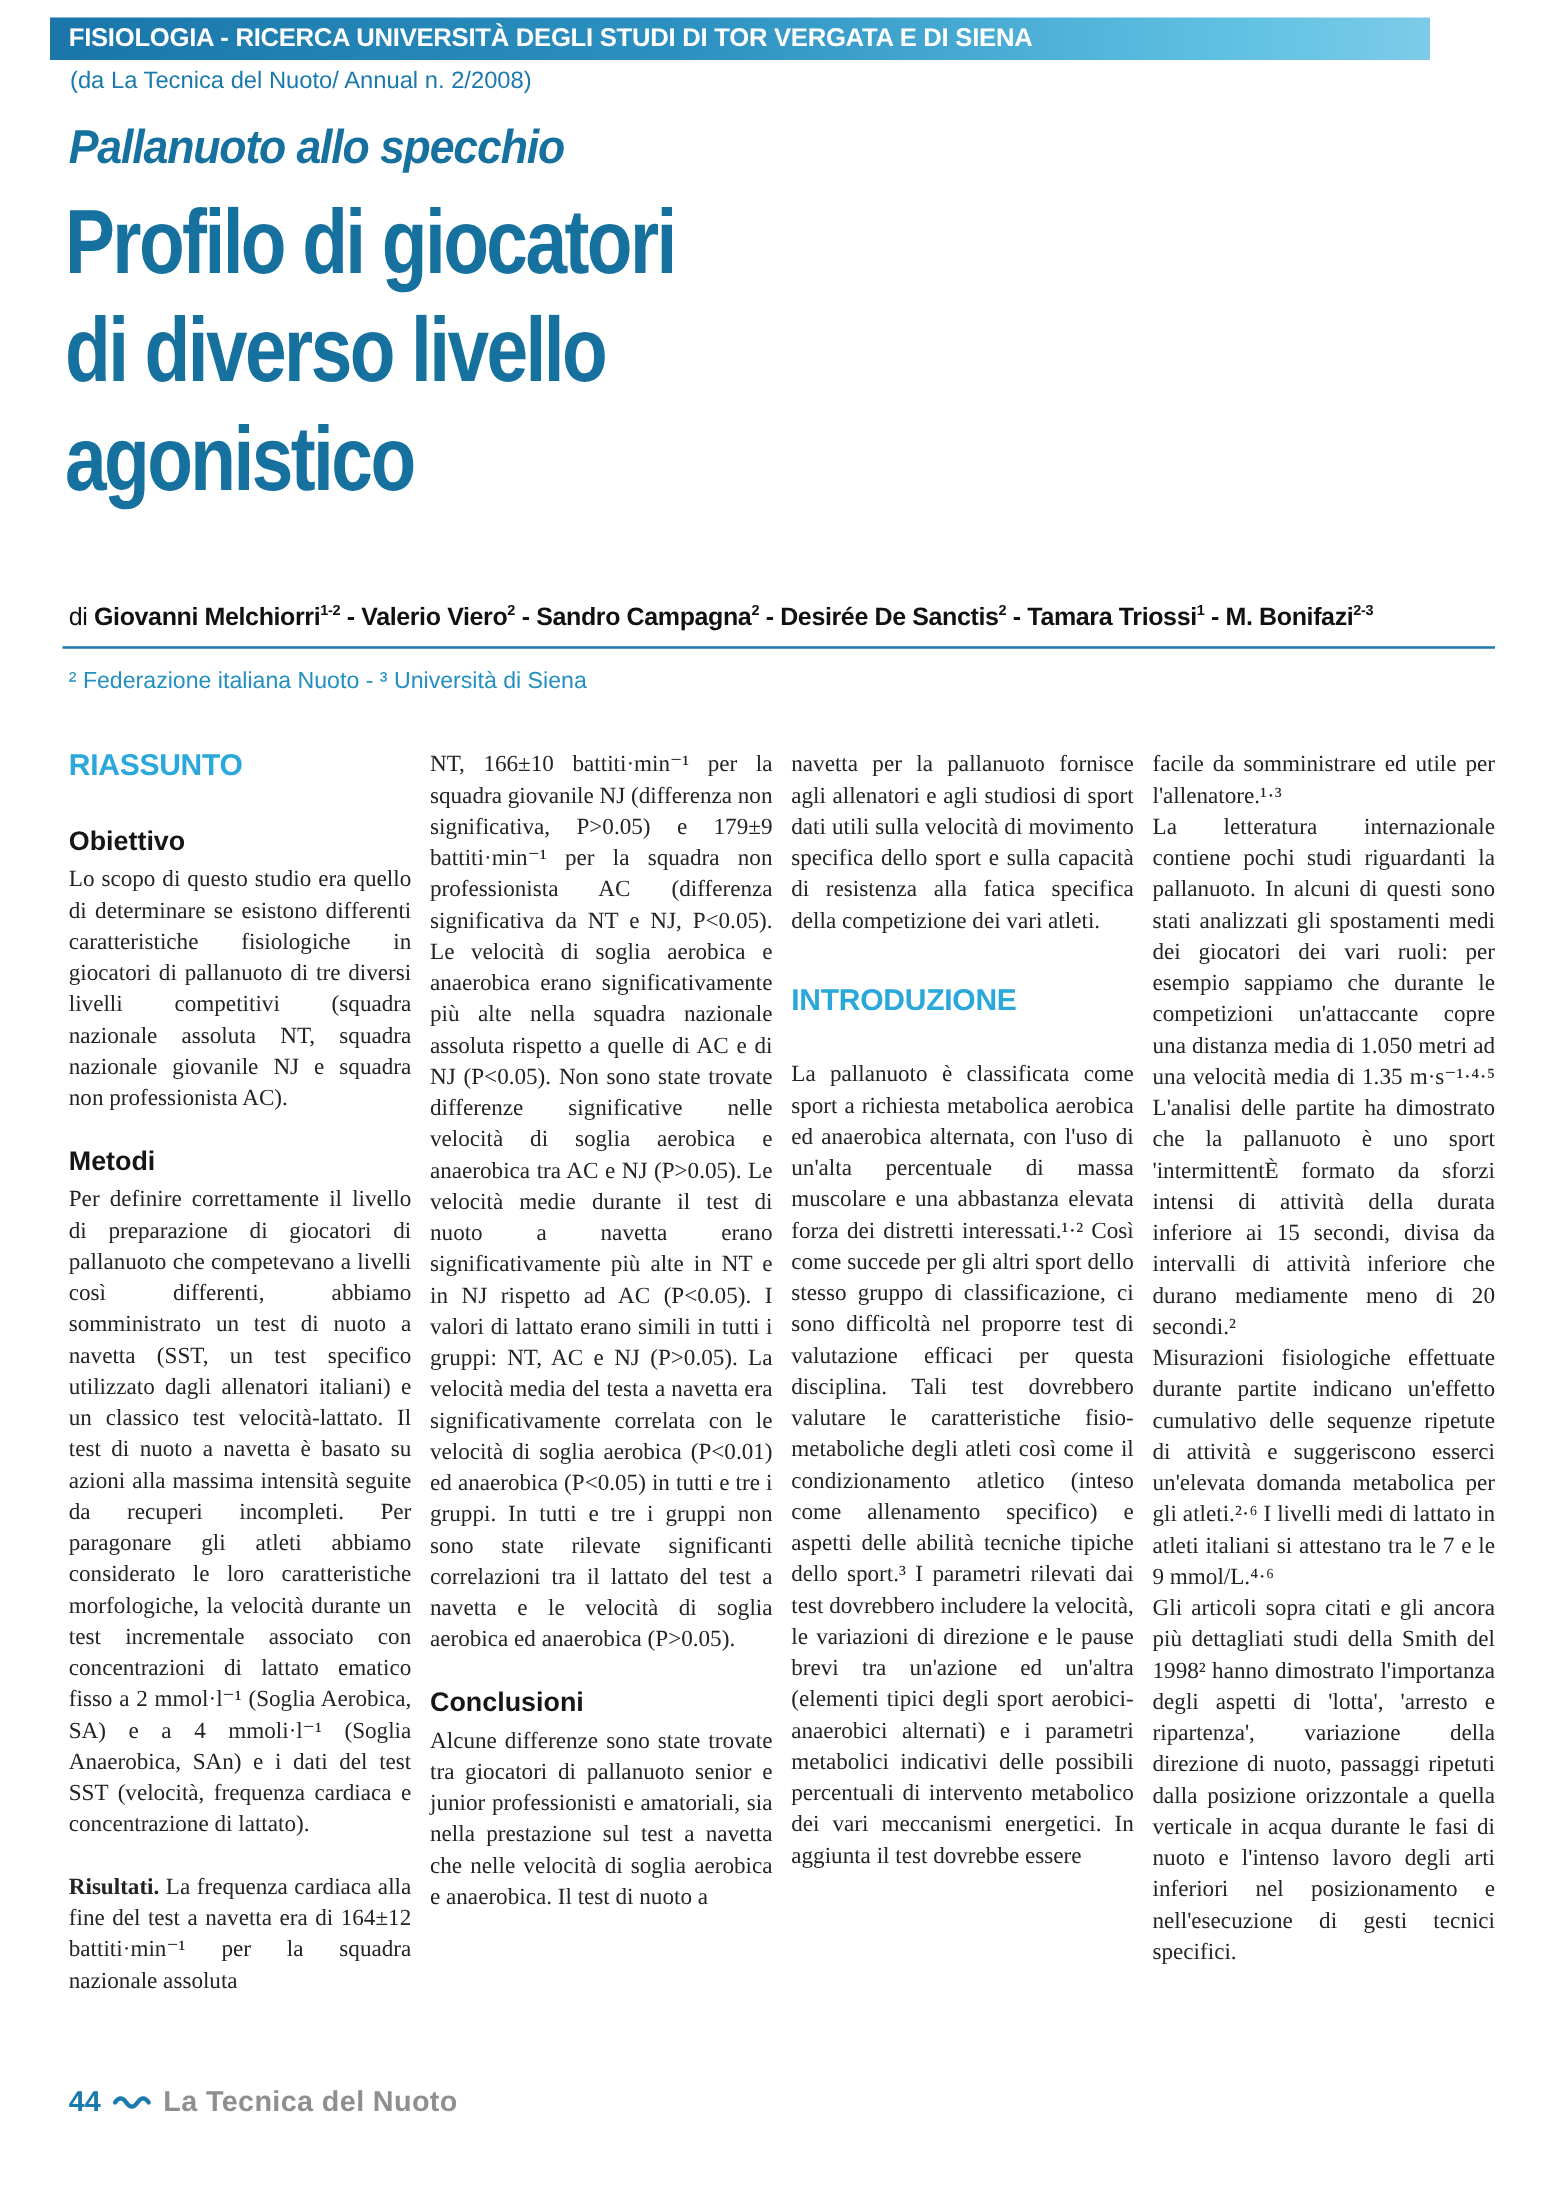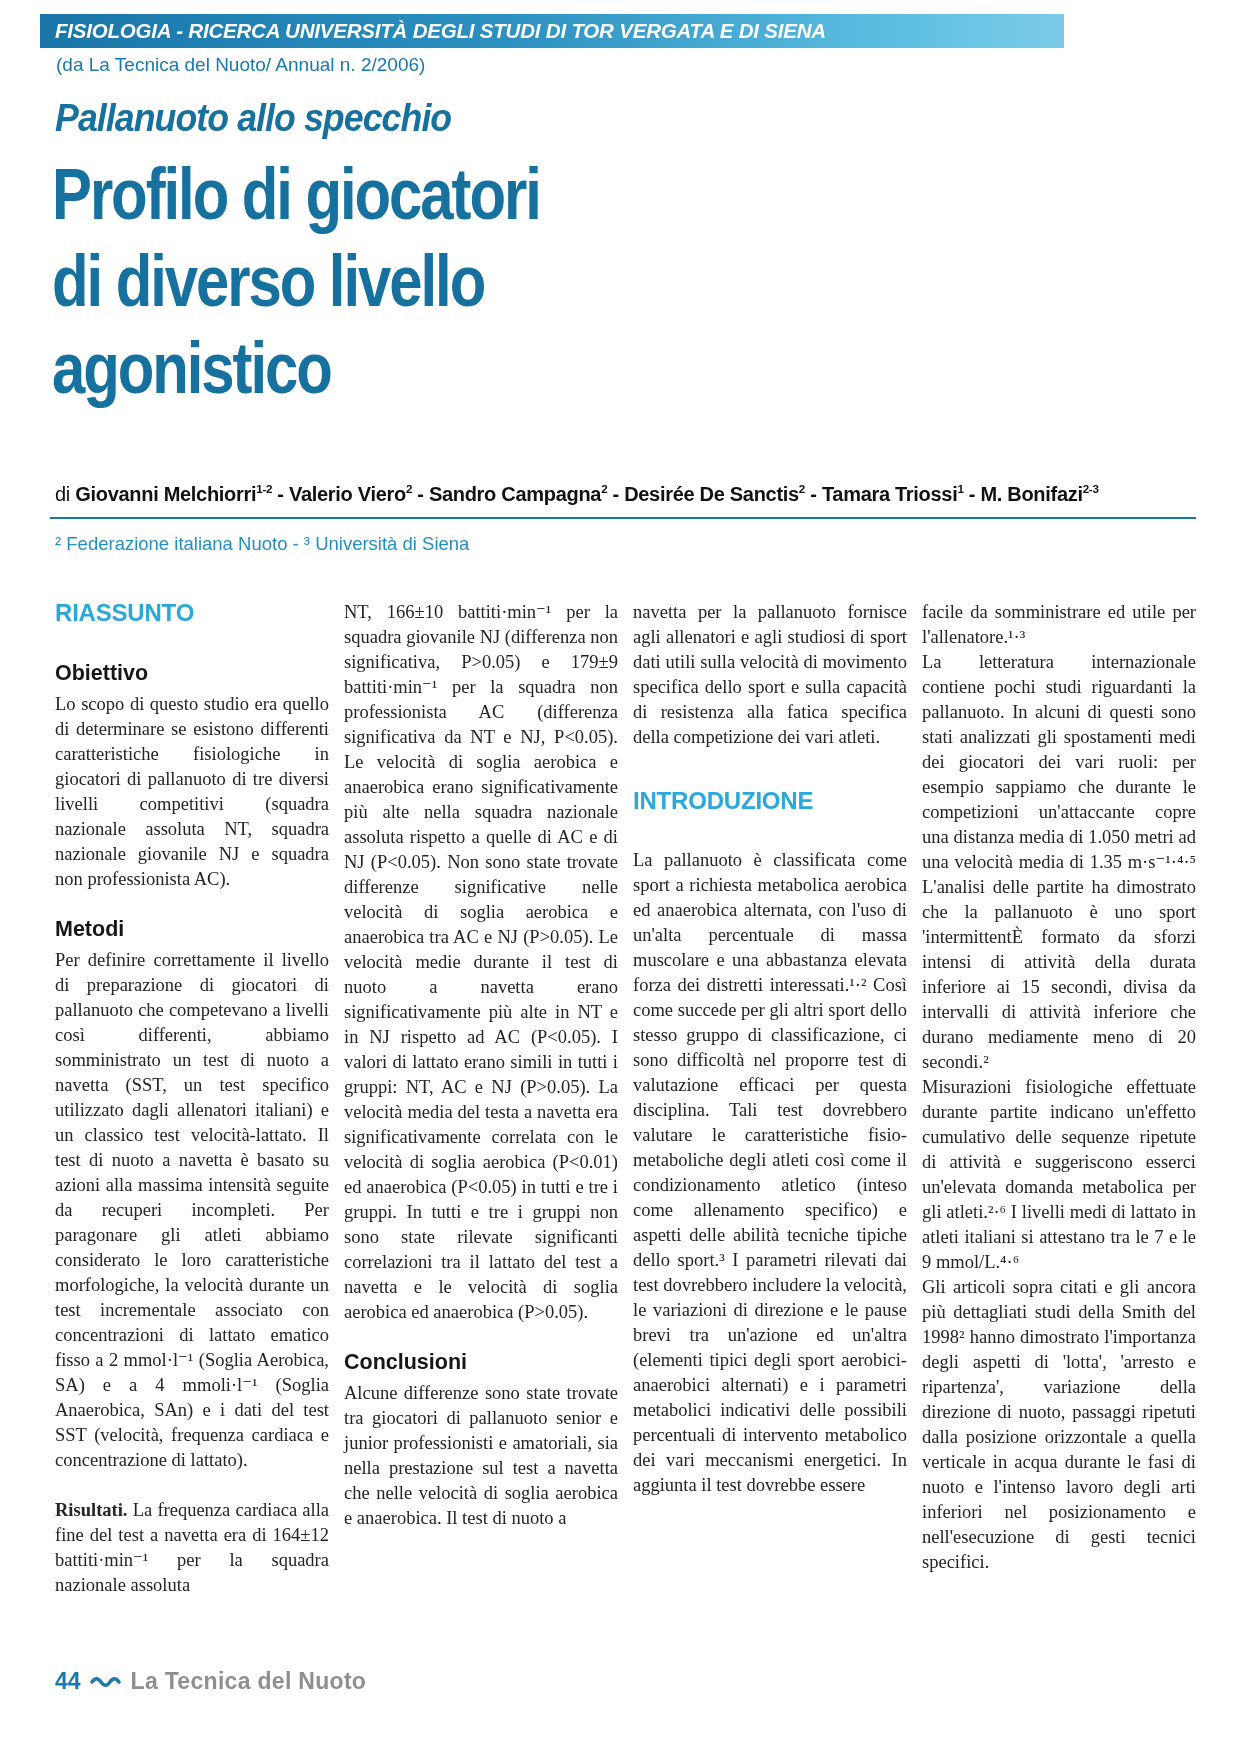"FISIOLOGIA - RICERCA UNIVERSITÀ DEGLI" .kicker-bar { font-style: italic -> none; width: 1024px -> 1104px }
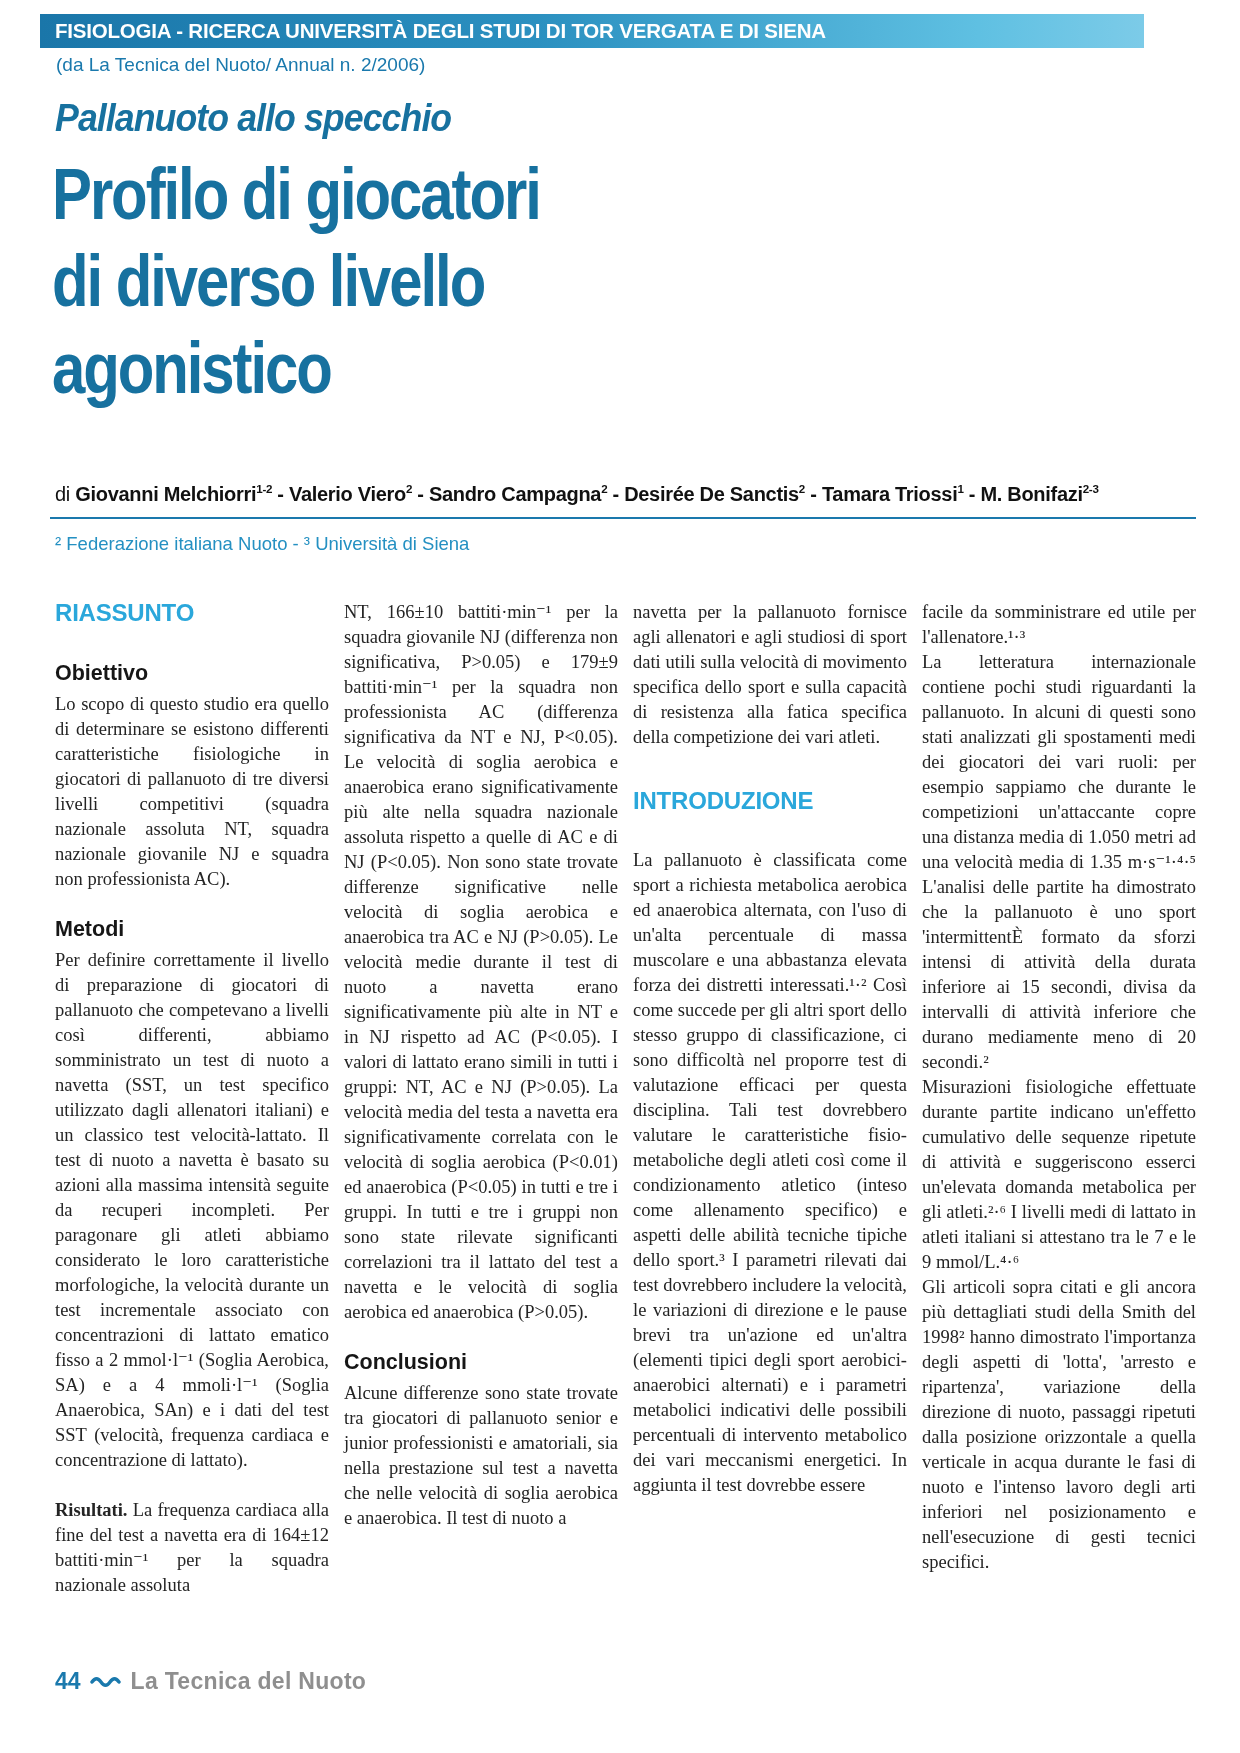"(da La Tecnica del Nuoto/" div.source-note { text: 2/2006 -> 2/2008 }
